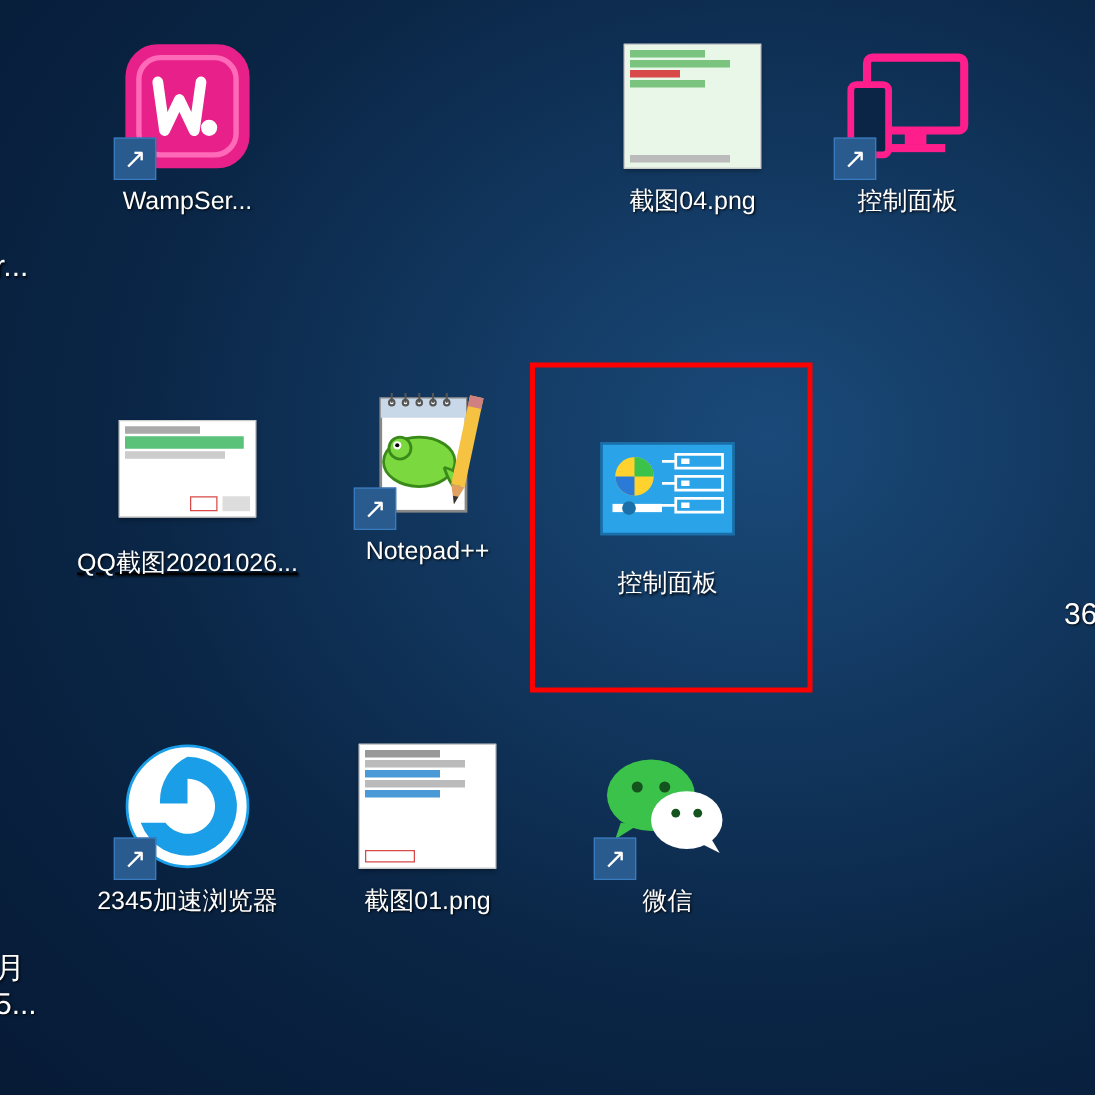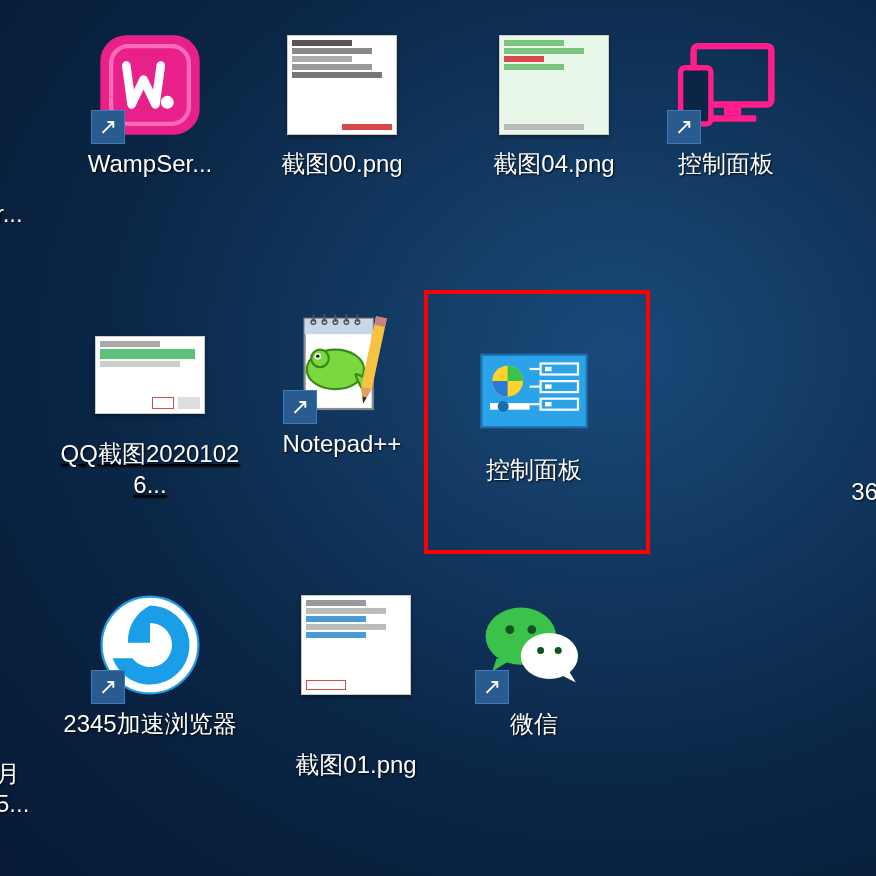"WampSer..." .label { font-size: 24px -> 20px }
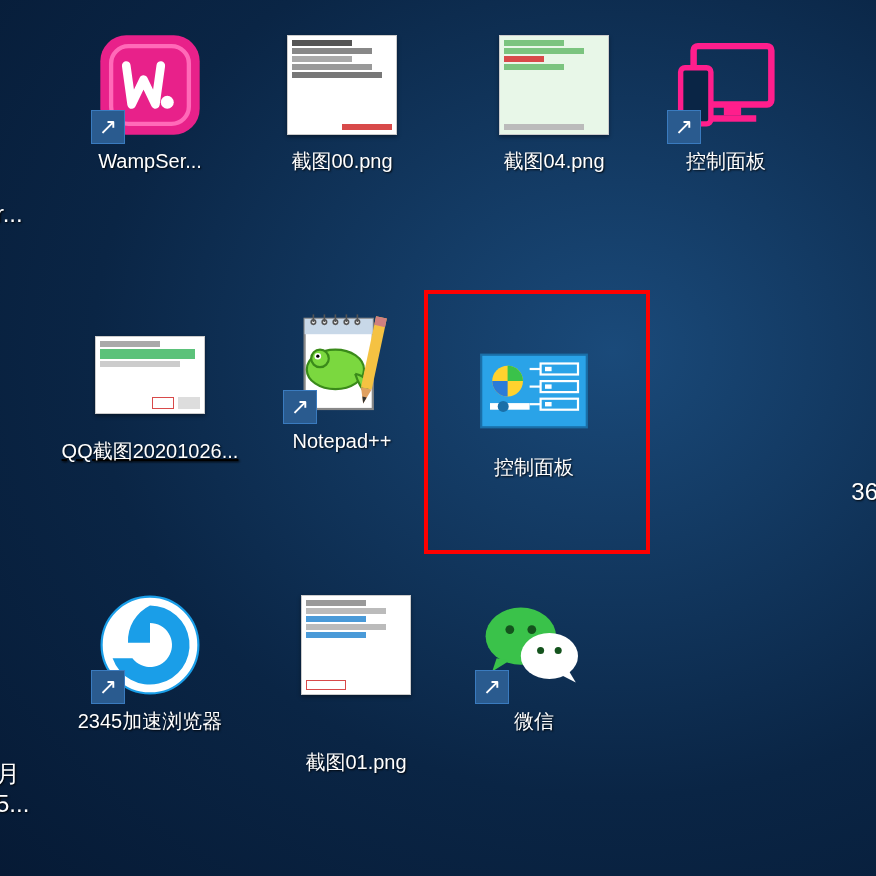"截图00.png" div.icon { html: <div> <div> <div> <div></div> <div></div> <div></div> <div></div> <div></div> <div></div> <div></div> </div> </div> <div>截图00.png</div> </div> -> none }
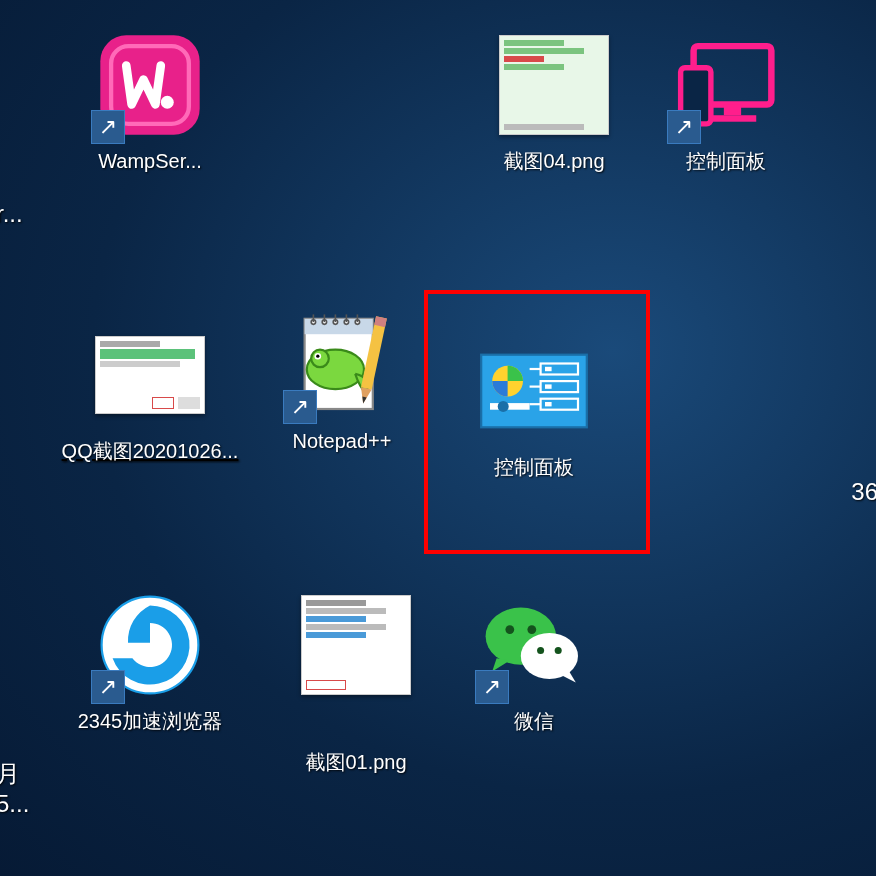"截图01.png" div.icon { gap: 41px -> none; left: 266px -> 252px }
